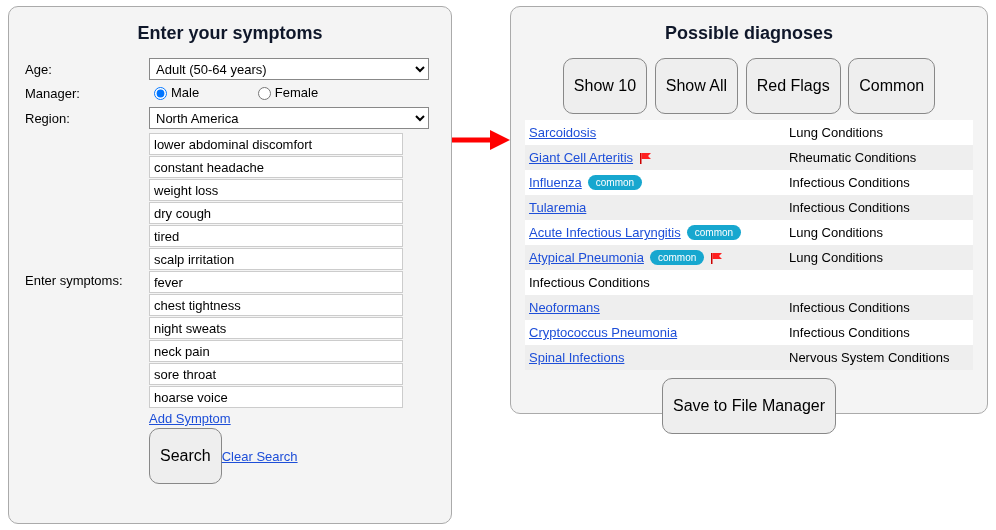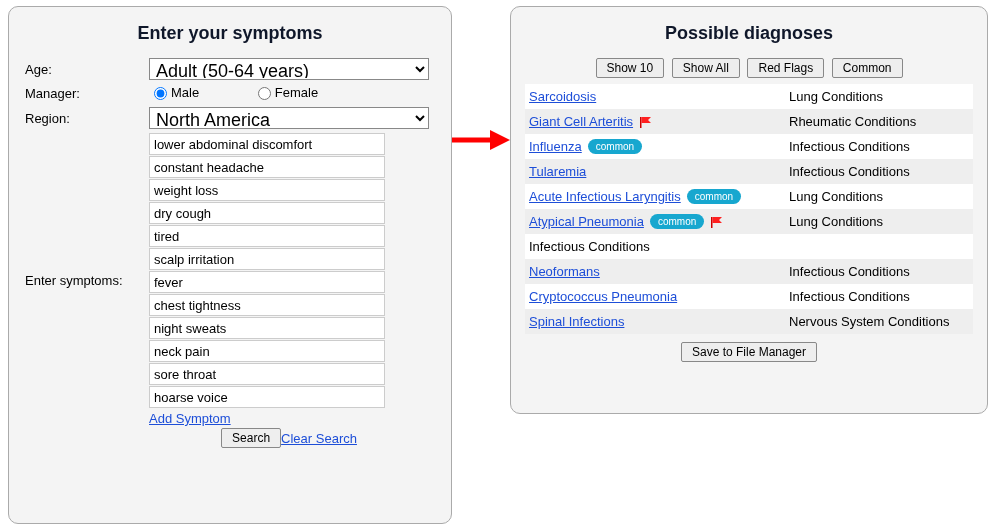"Adult (50-64 years)" select.full { font-size: 18px -> 13px }
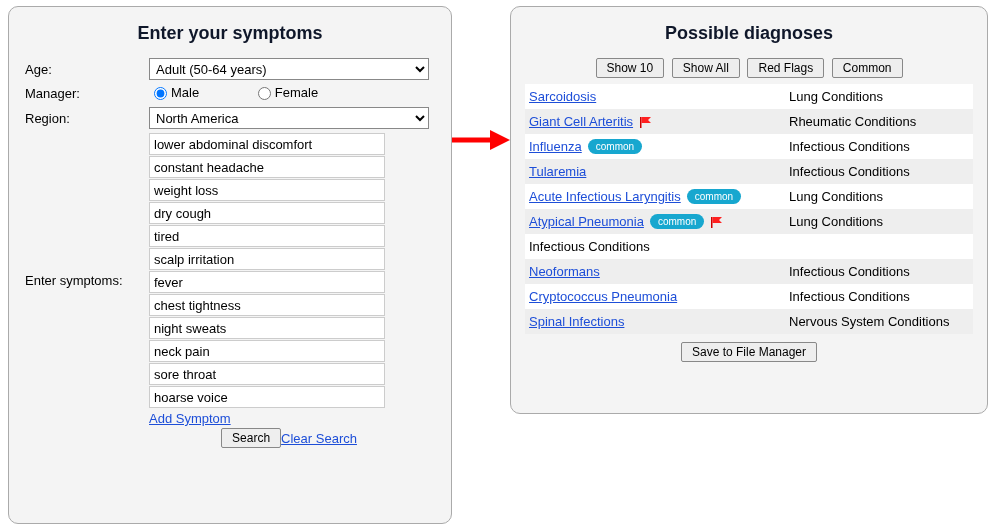"Show 10" button.btn { border-radius: 2px -> 10px; font-size: 12px -> 16px; padding: 2px 10px -> 18px 10px }
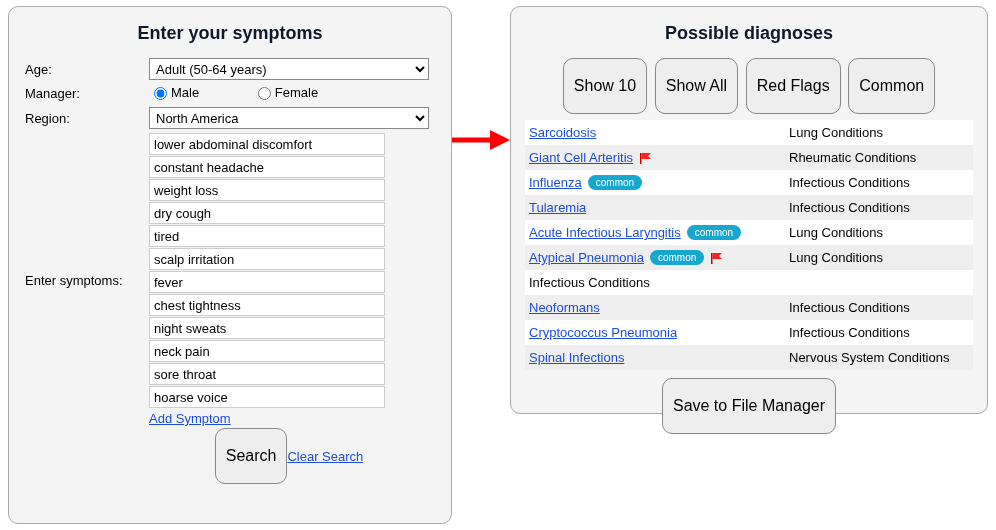"lower abdominal discomfort" input[type=text].sym { width: 236px -> 254px }
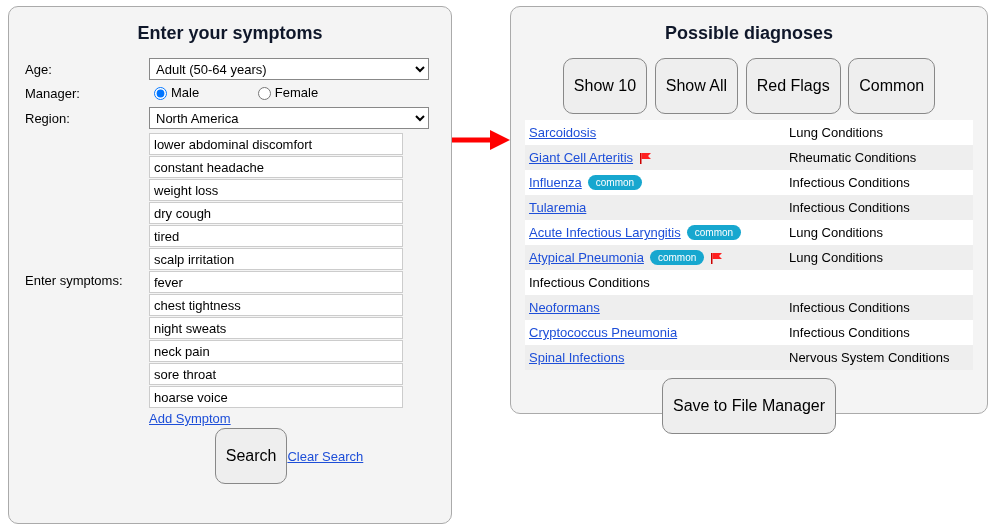"Search" .footer-row { justify-content: center -> flex-start }
